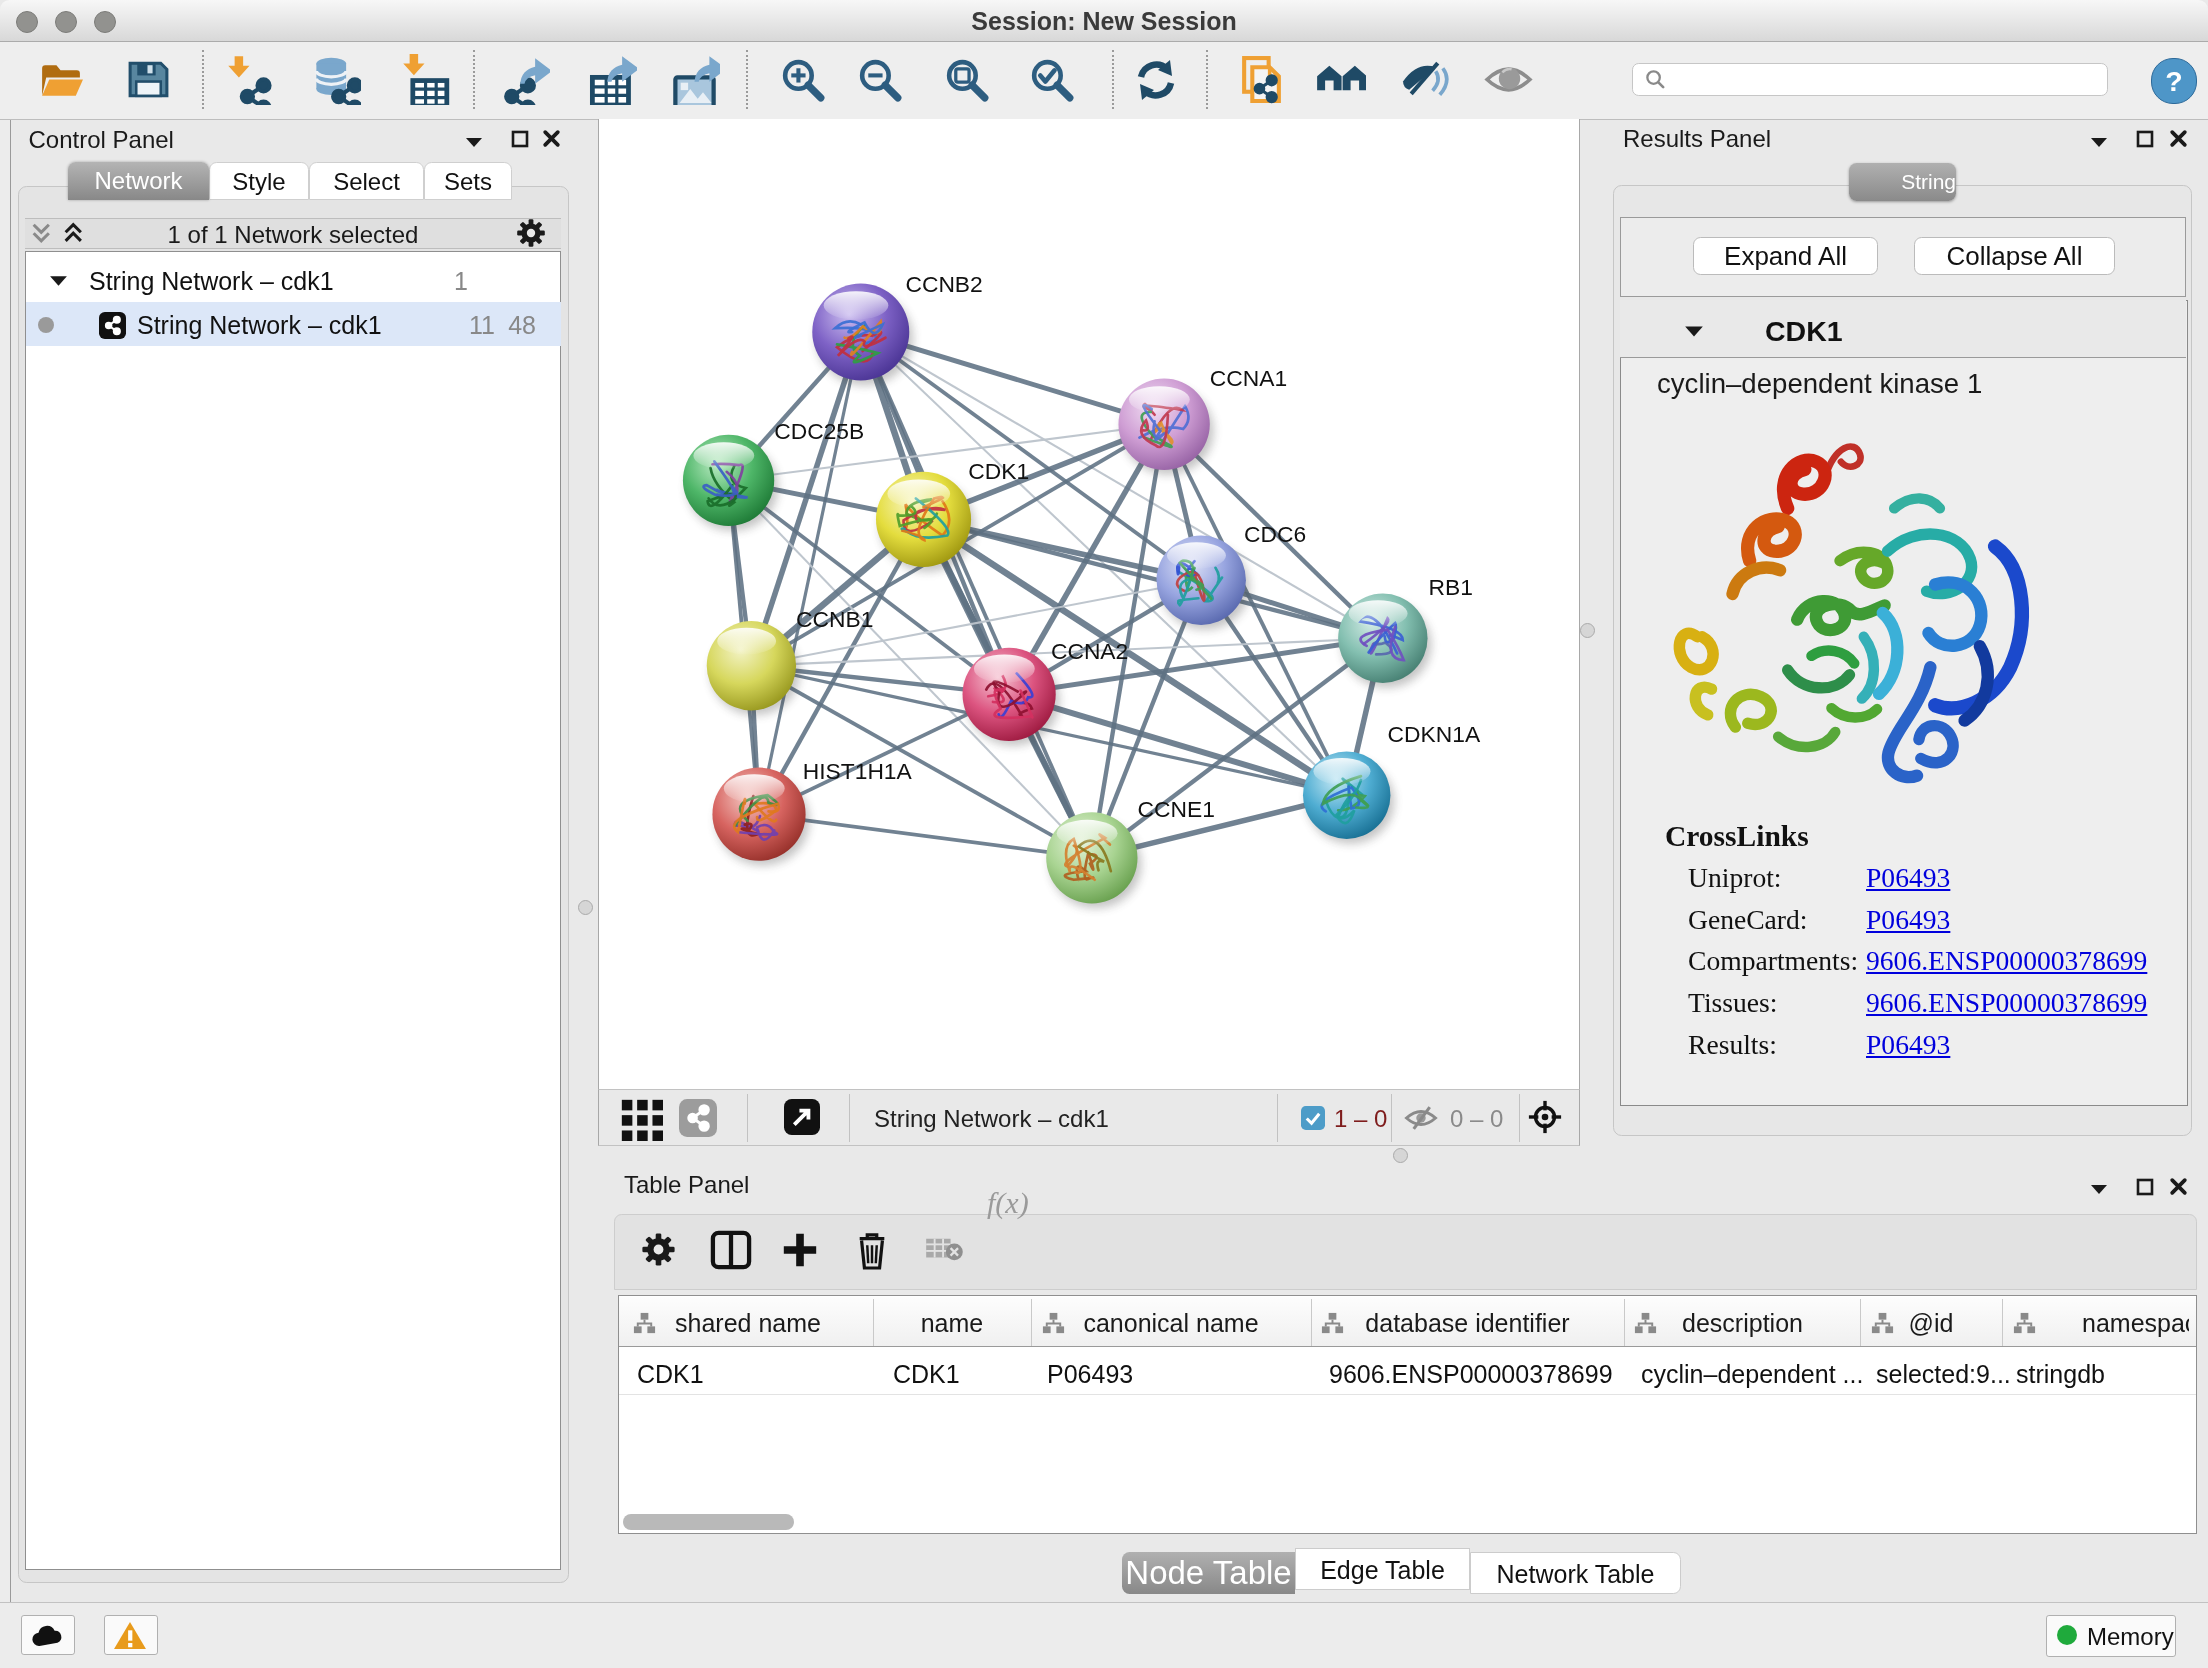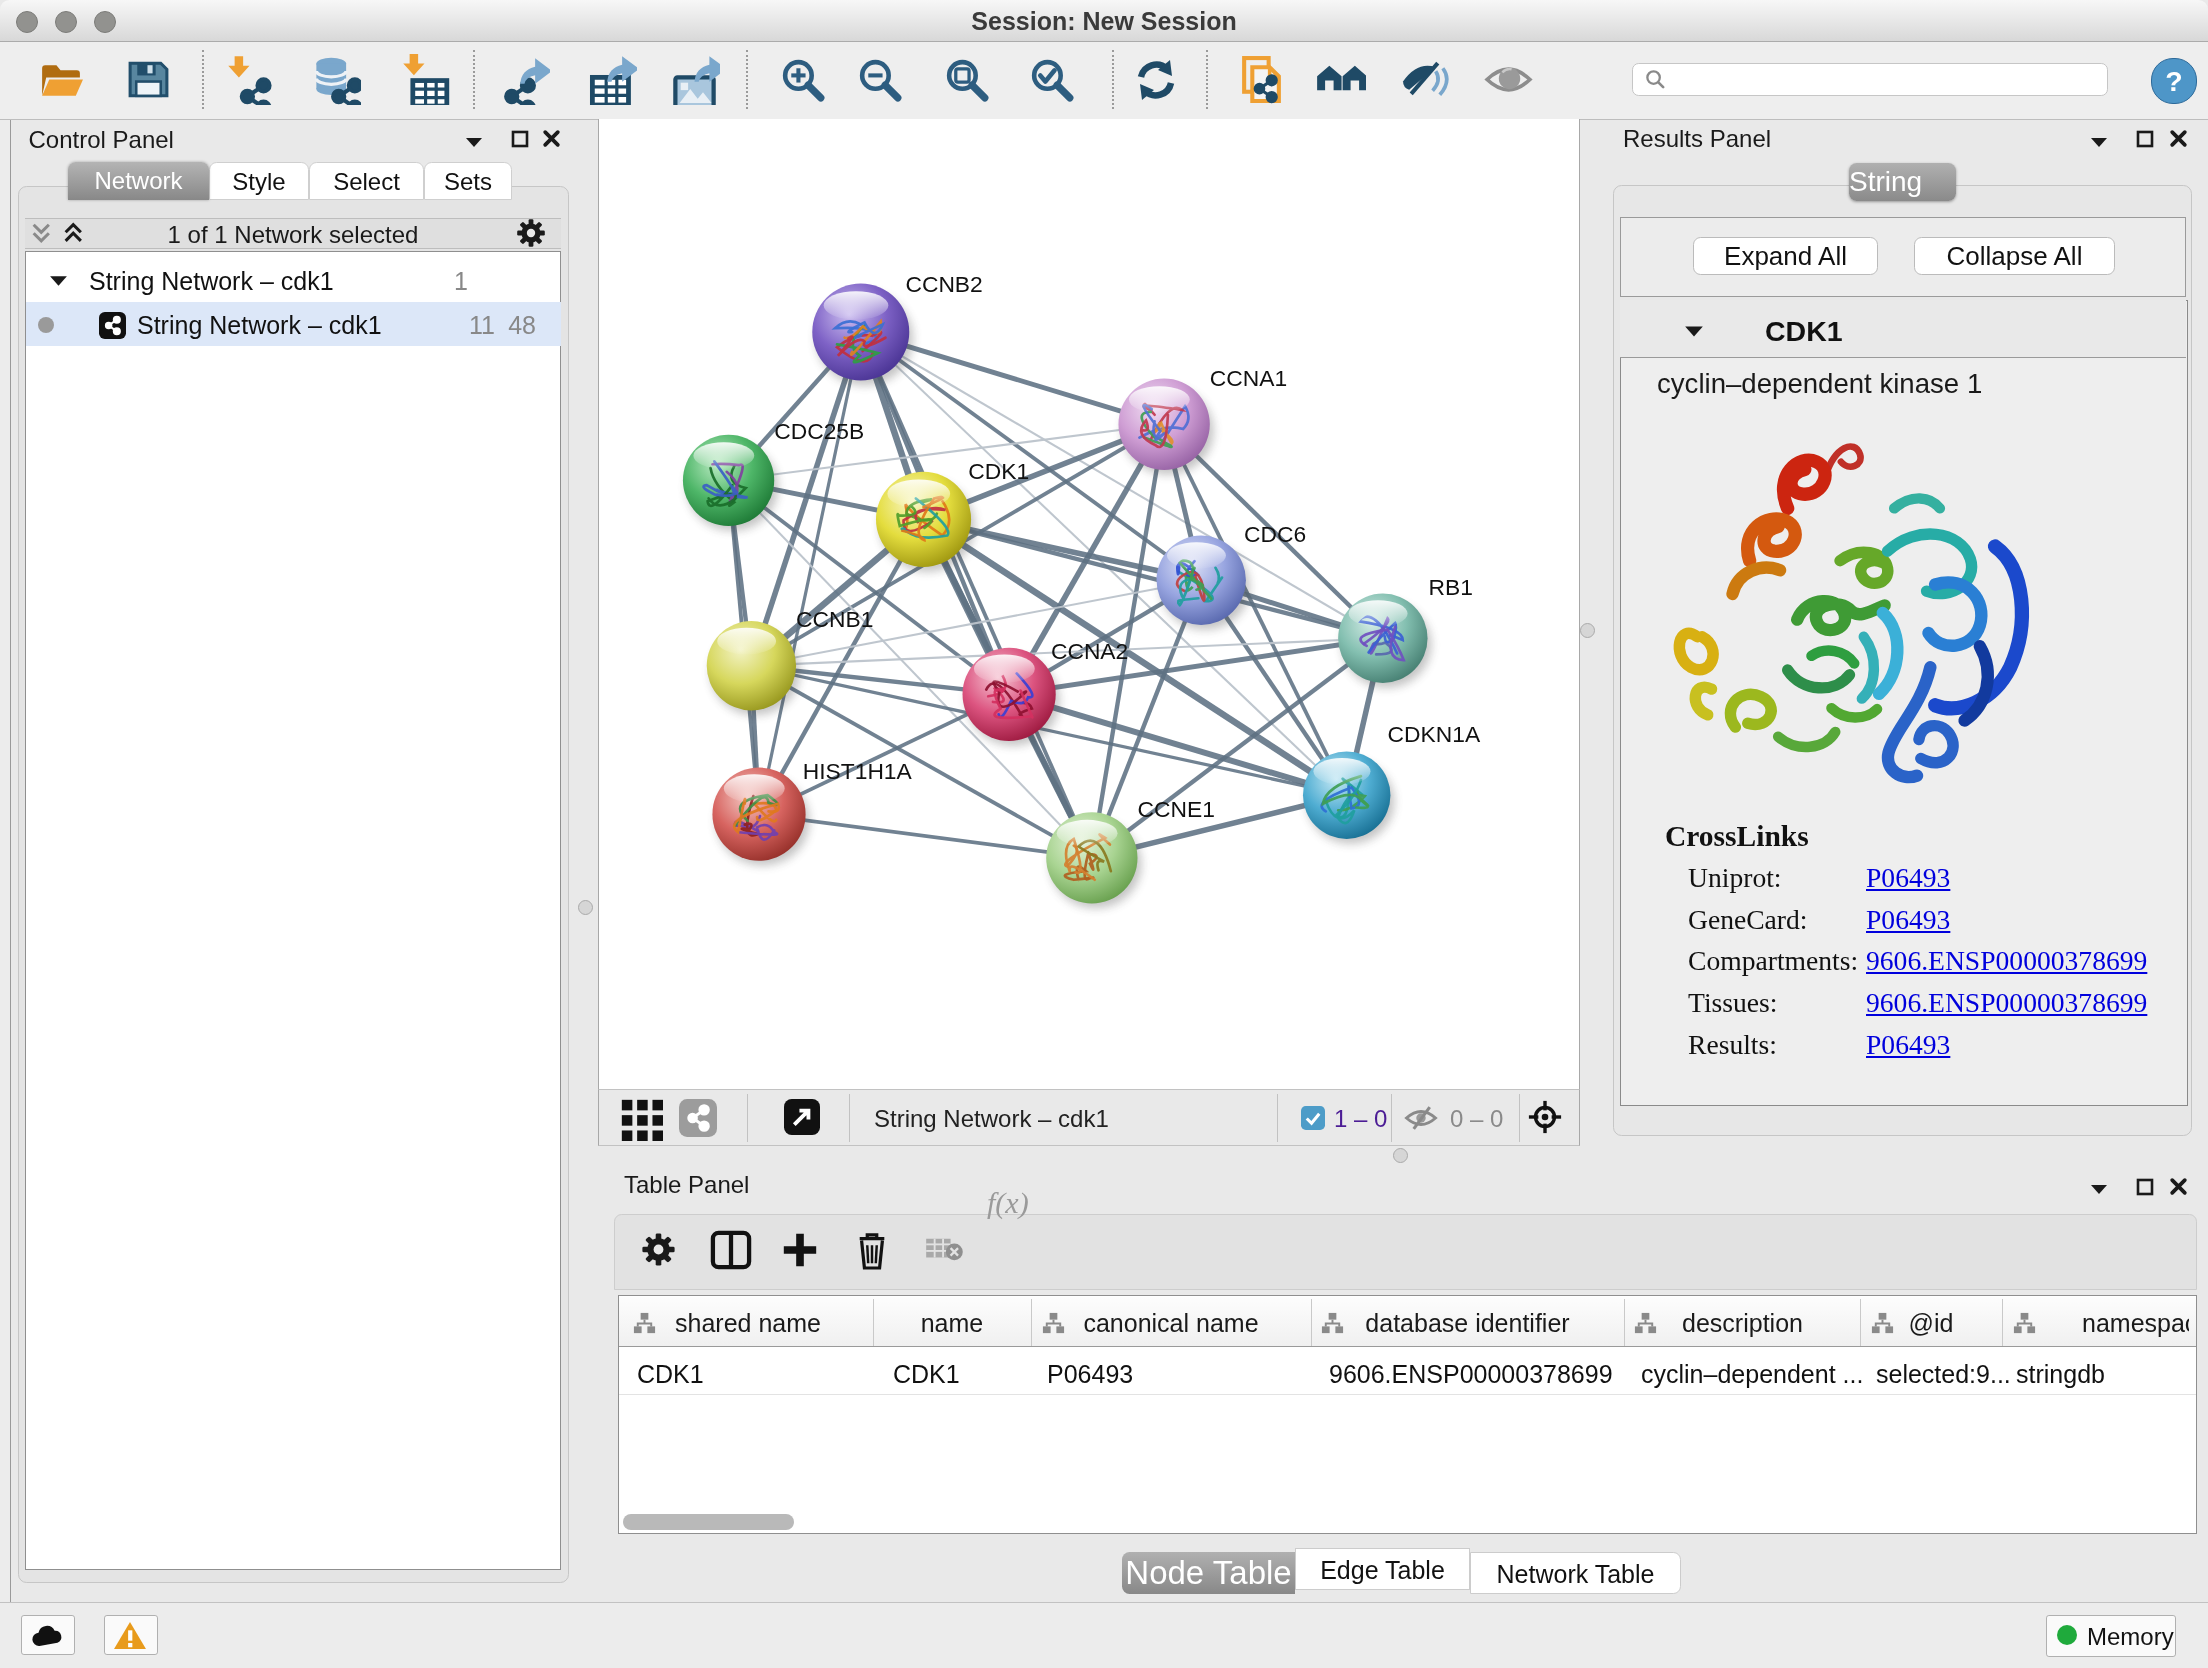"String" div { font-size: 28px -> 21px; text-align: left -> right }
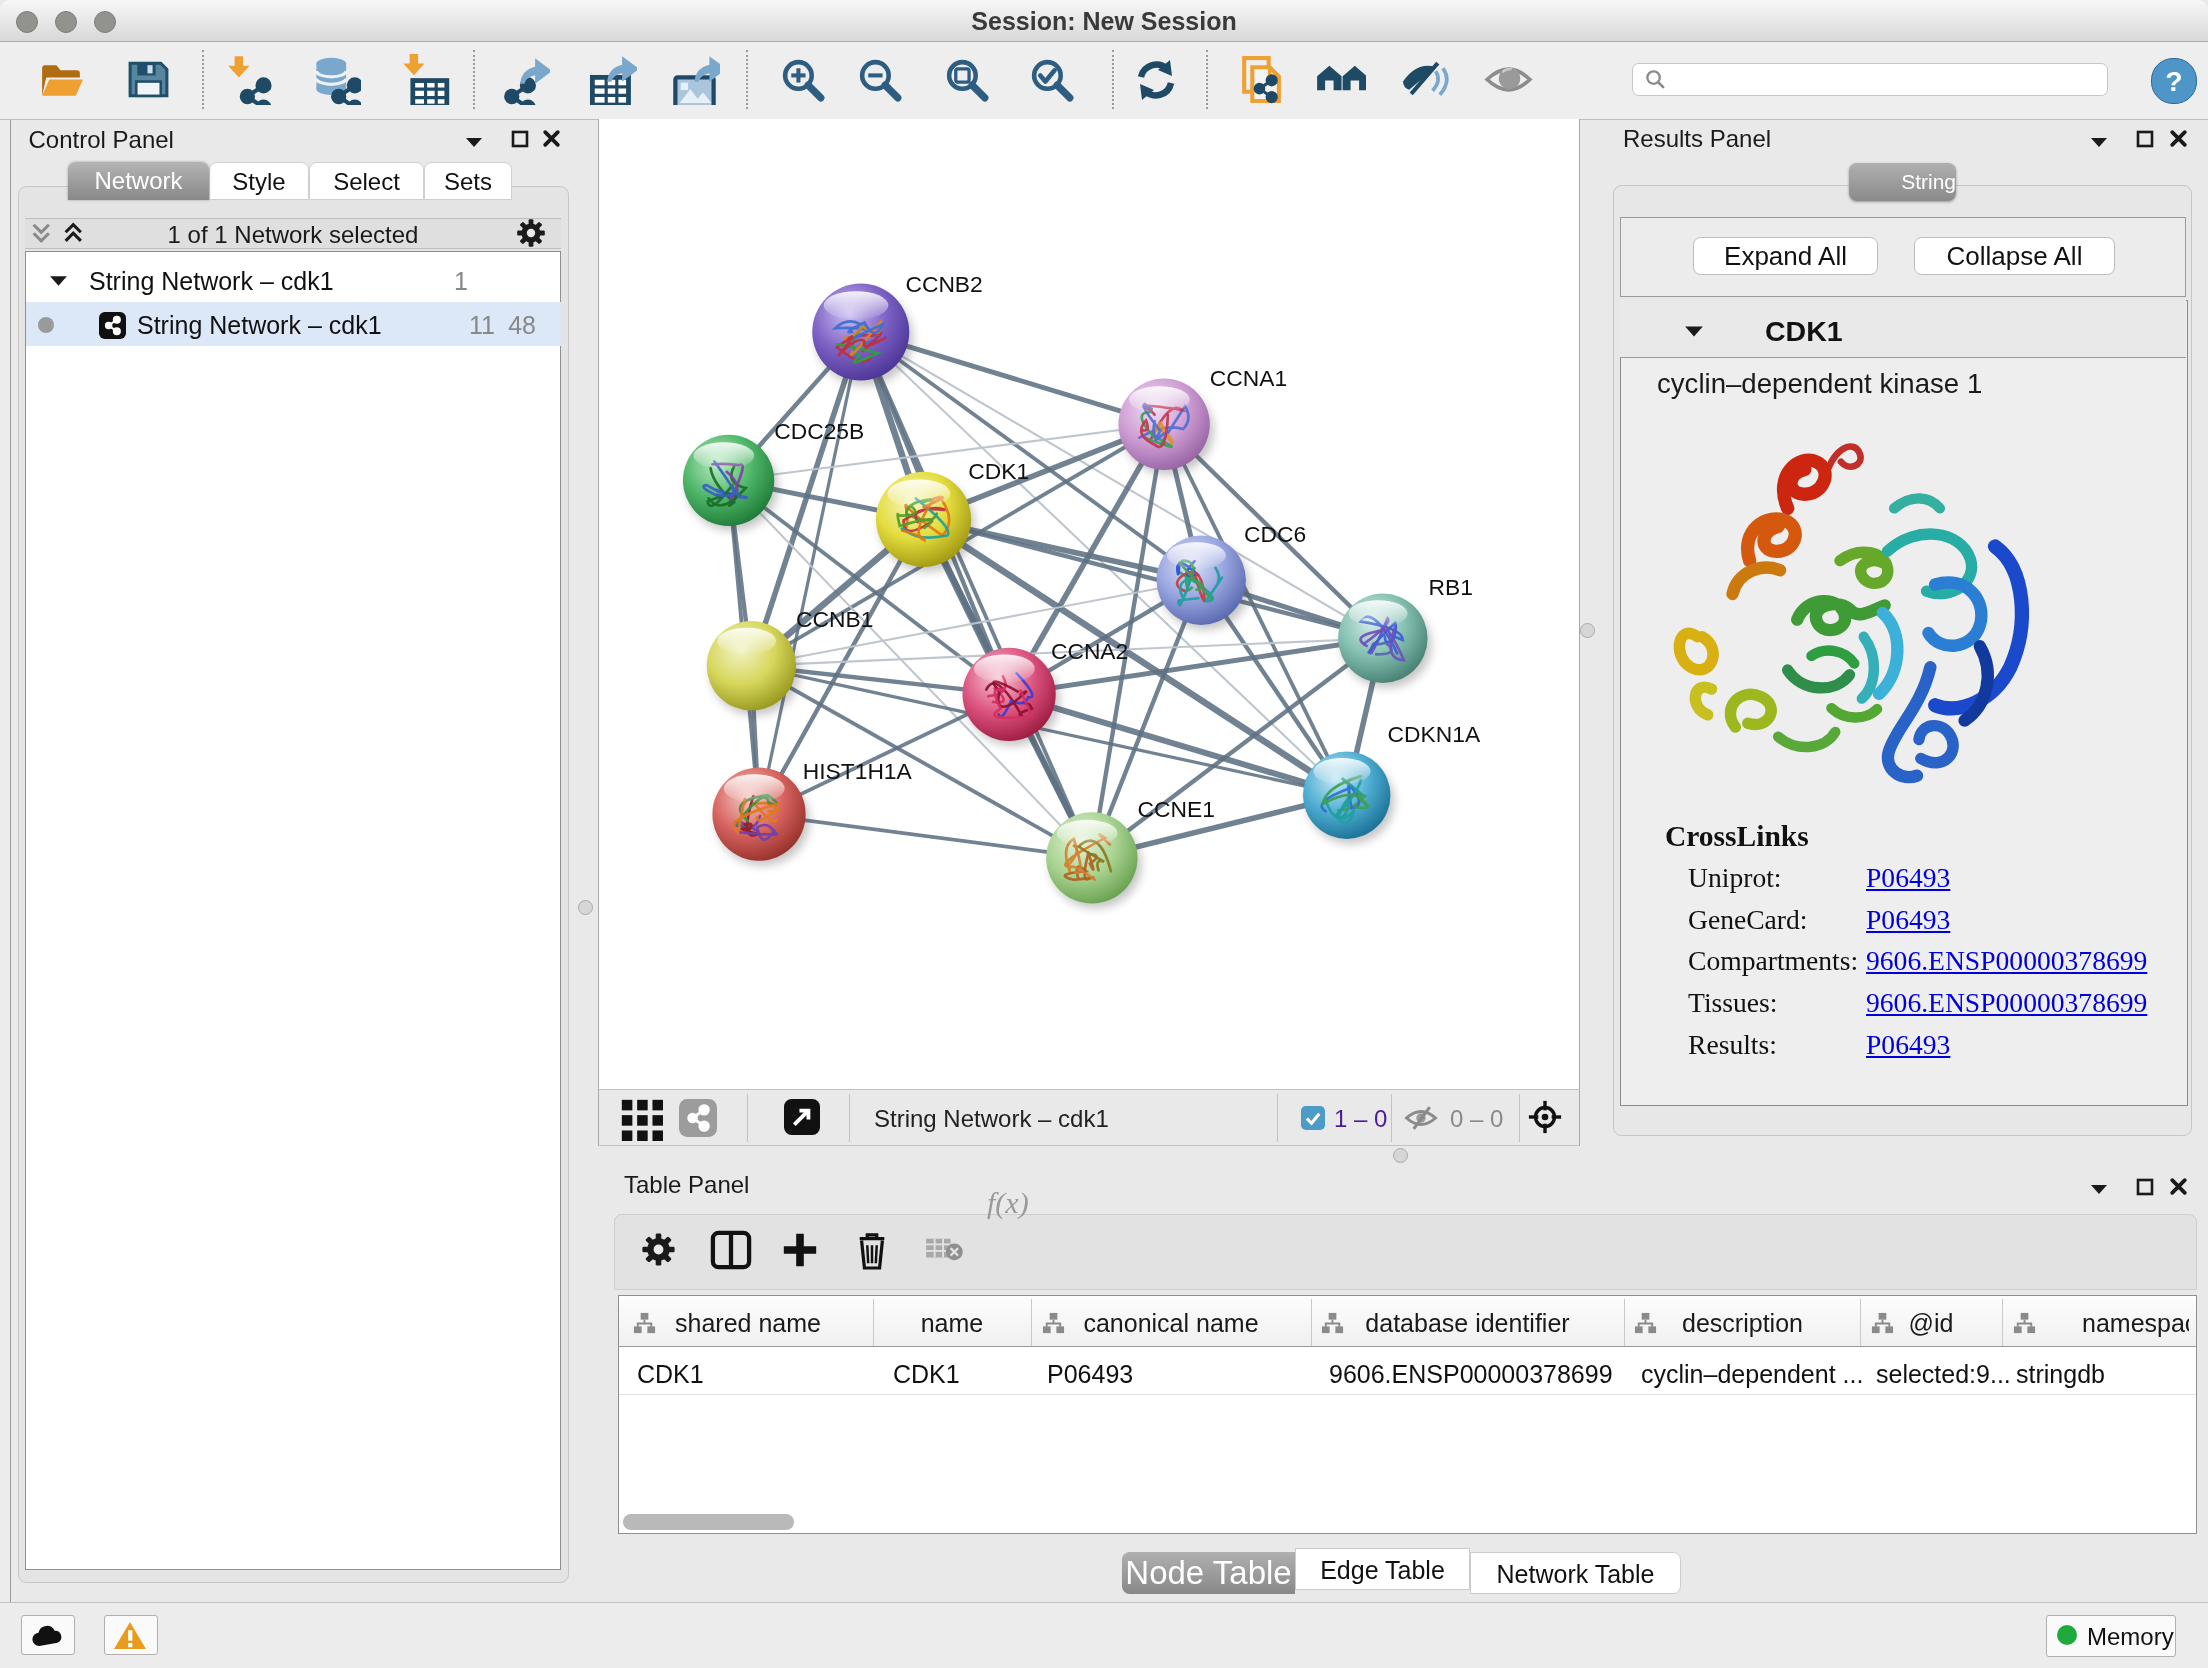"1 – 0" div { color: #4c1d95 -> #7f1d1d }
